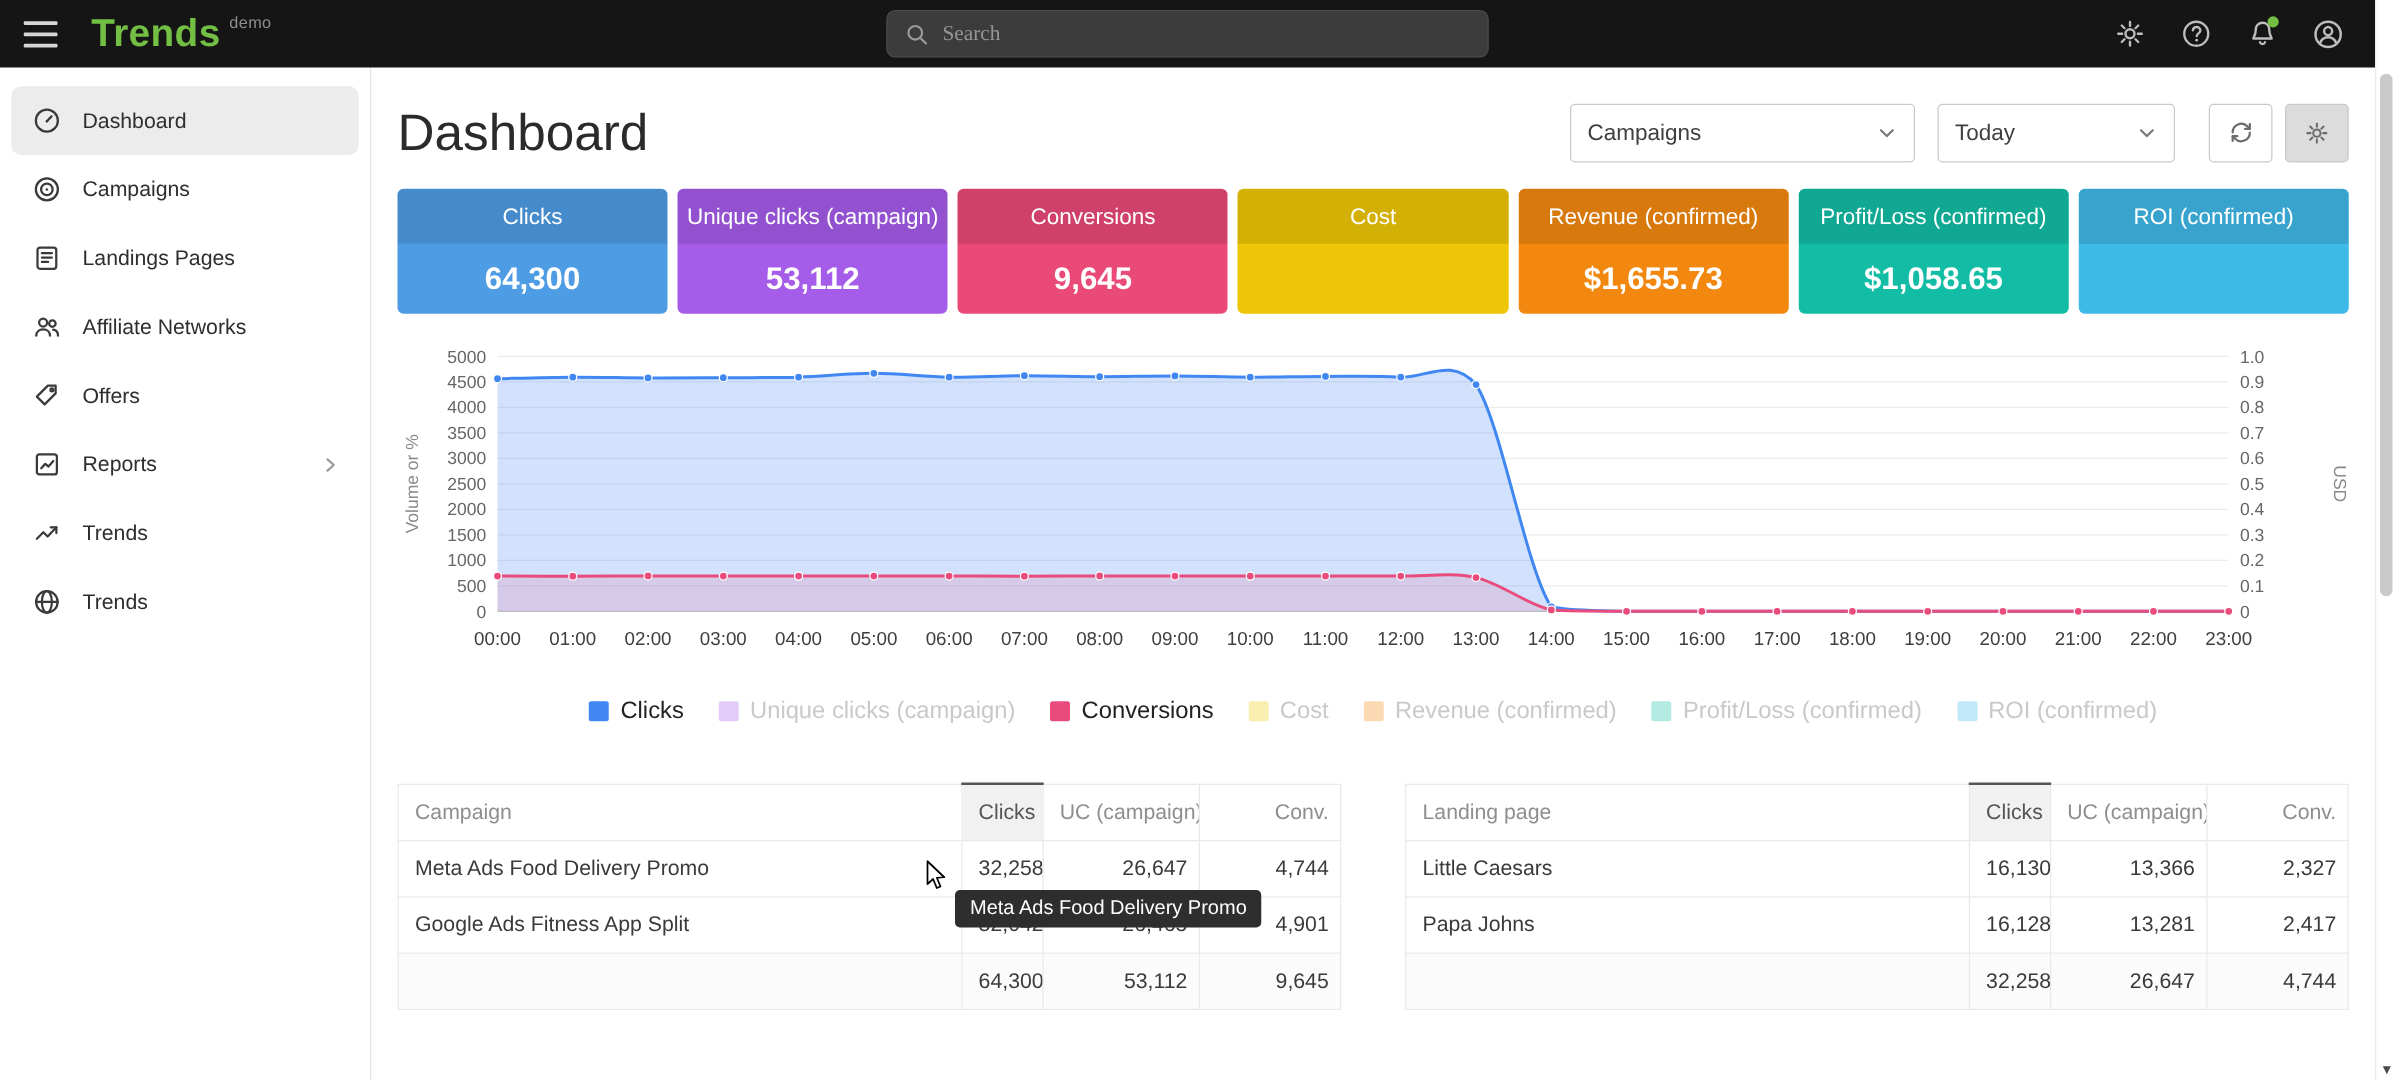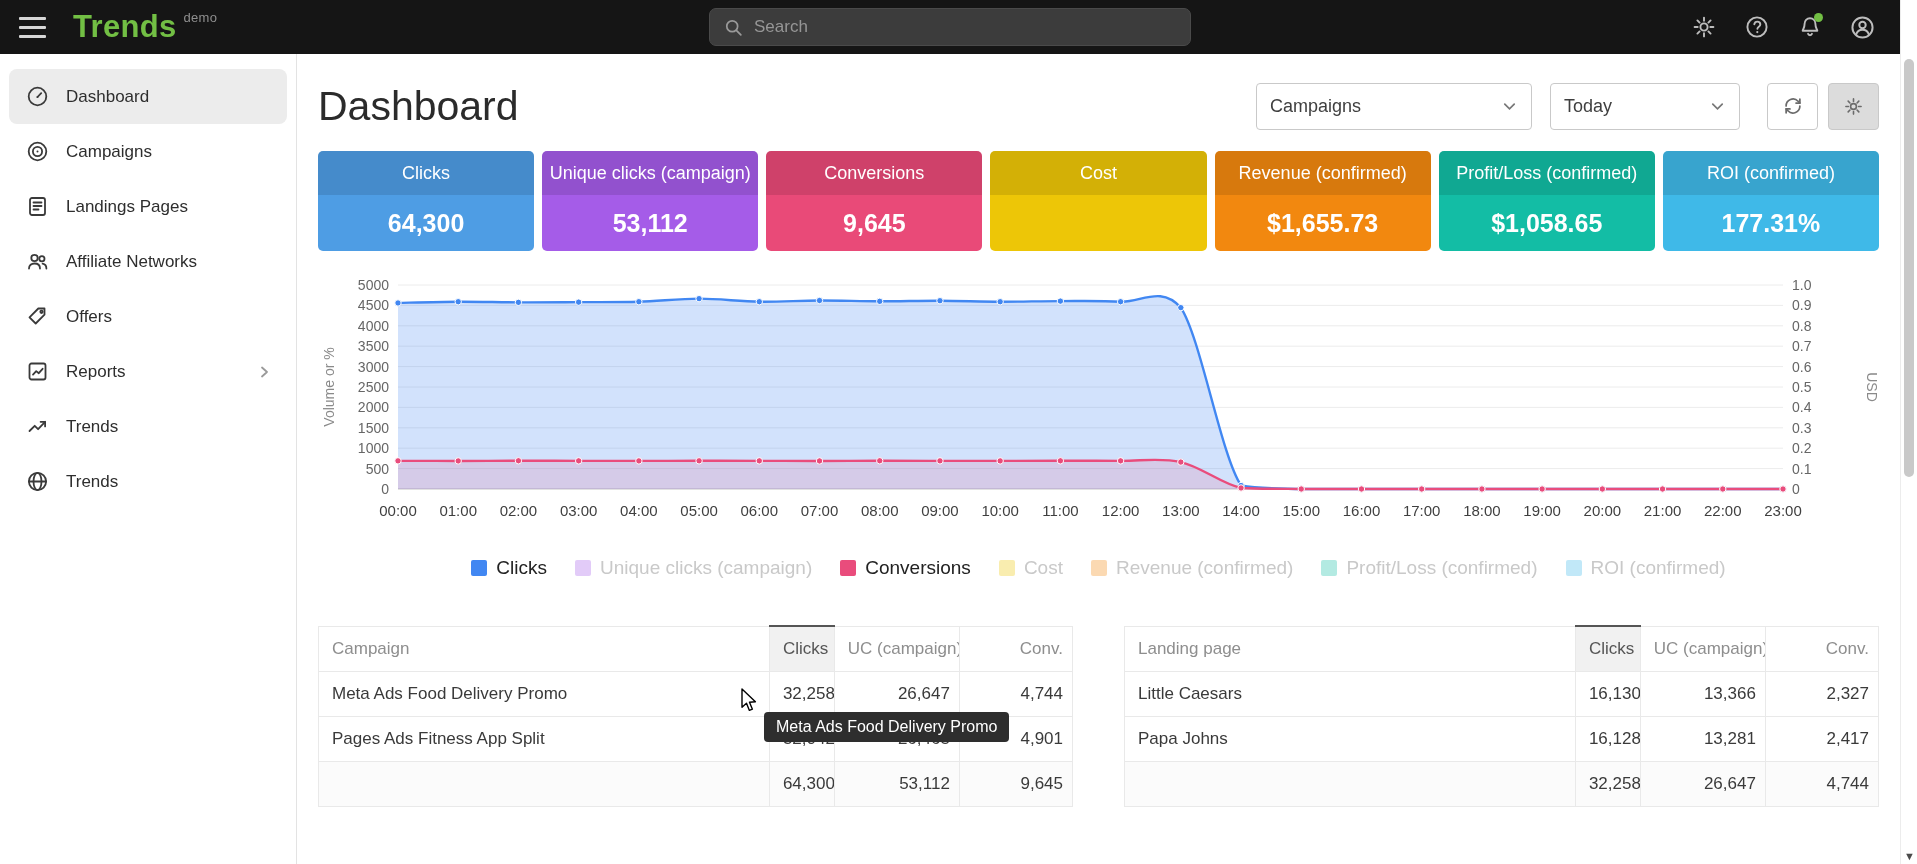"Search" .search input { font-family: Liberation Sans, sans-serif -> Liberation Serif, serif }
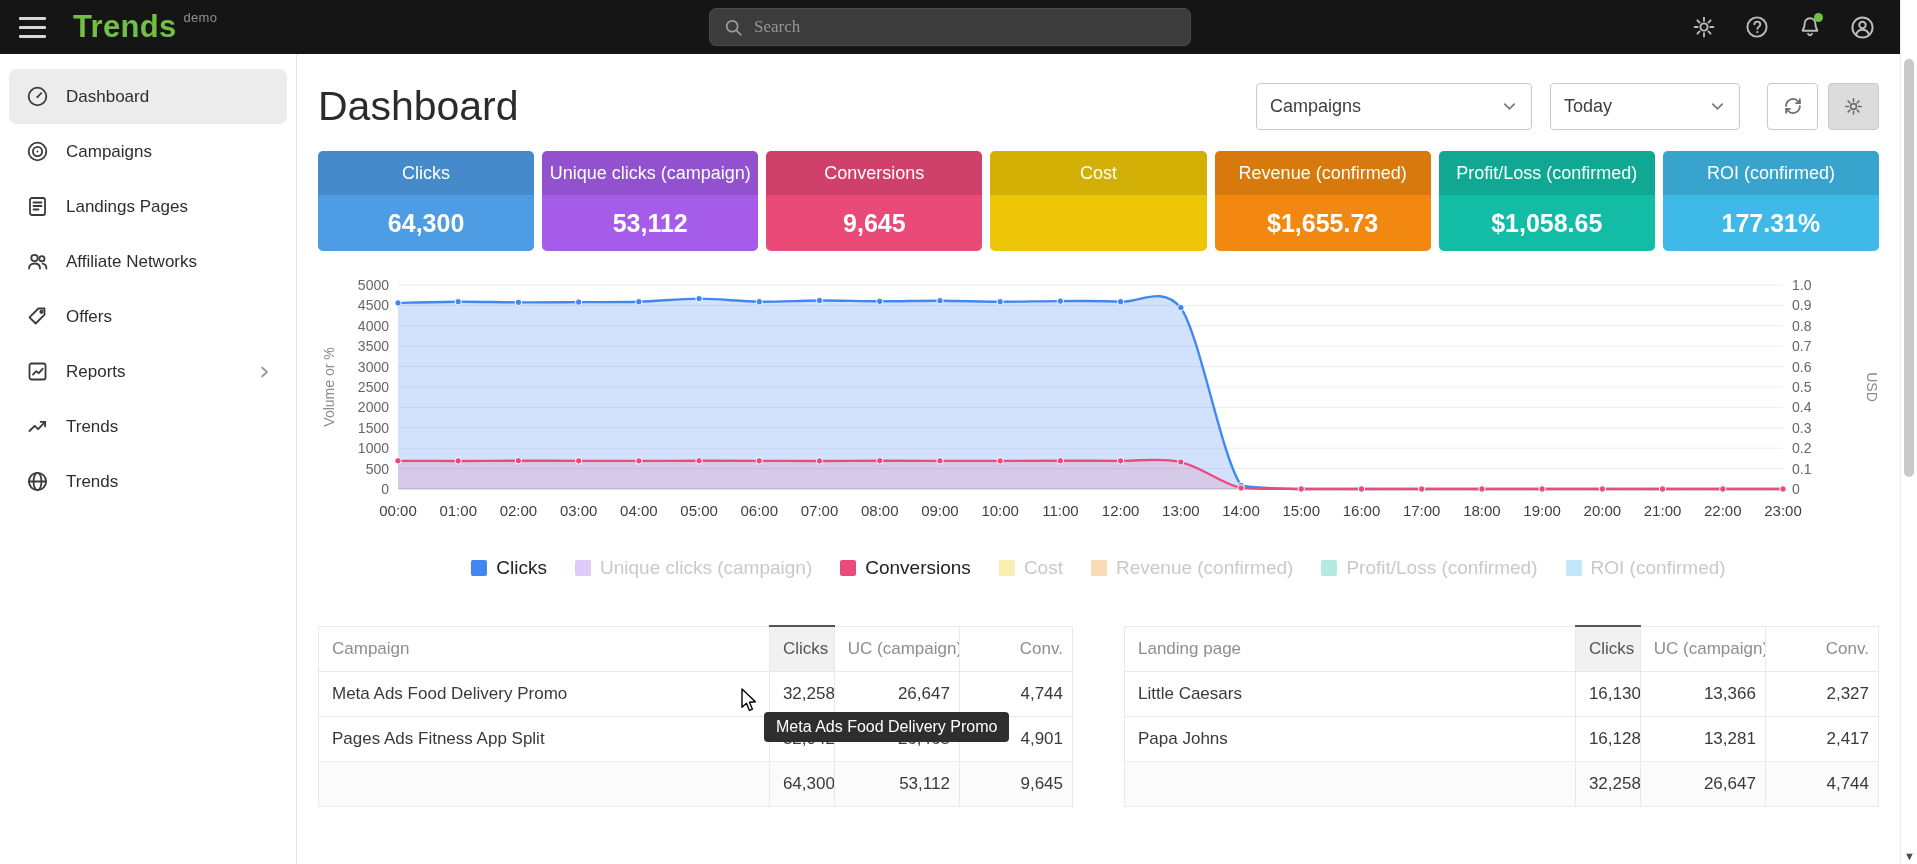"177.31%" div.metric-value { html: <div>177.31%</div> -> none }
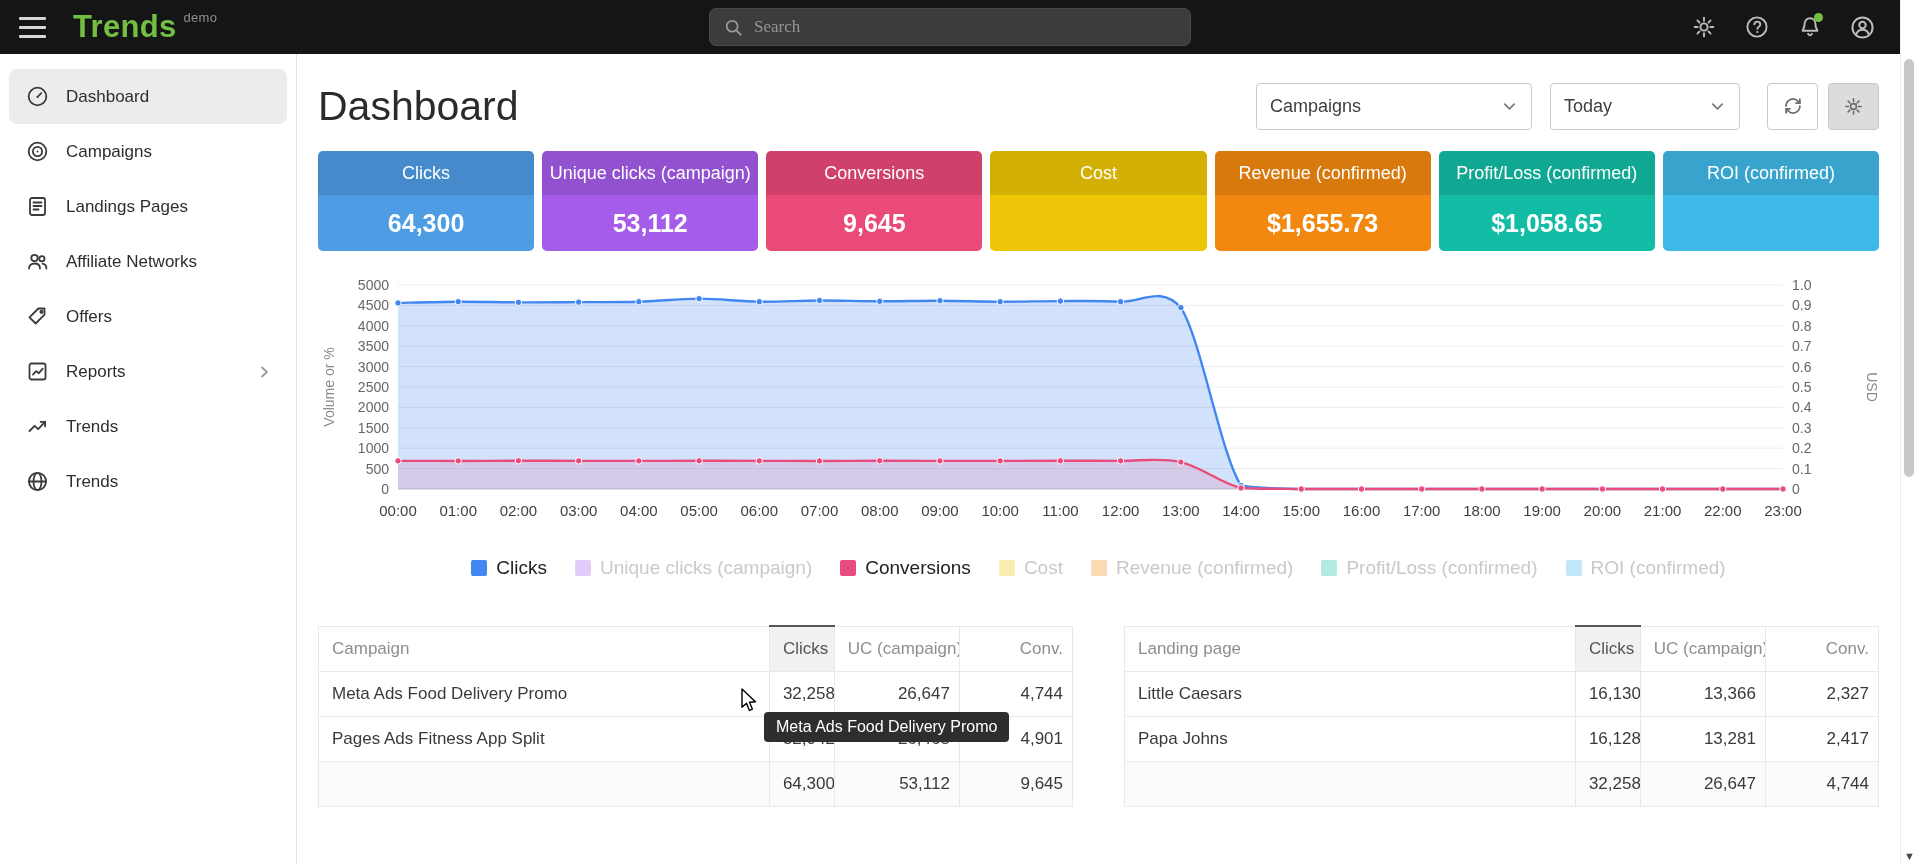"Pages Ads Fitness App Split" td { text: Pages -> Google }
